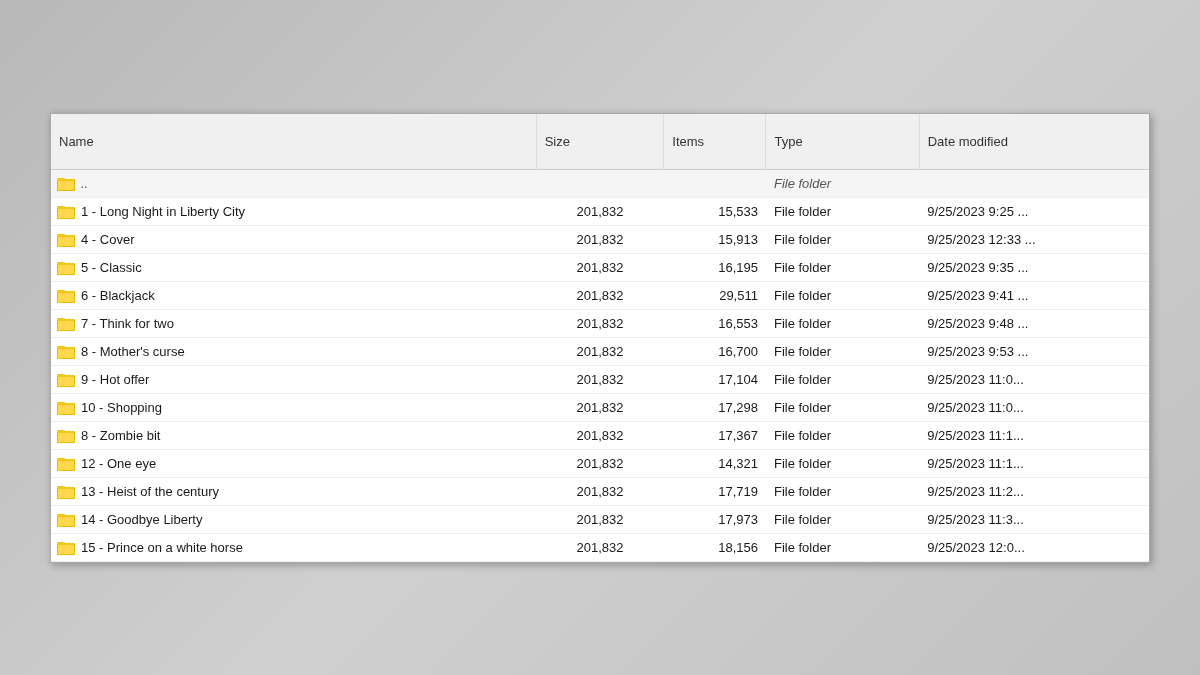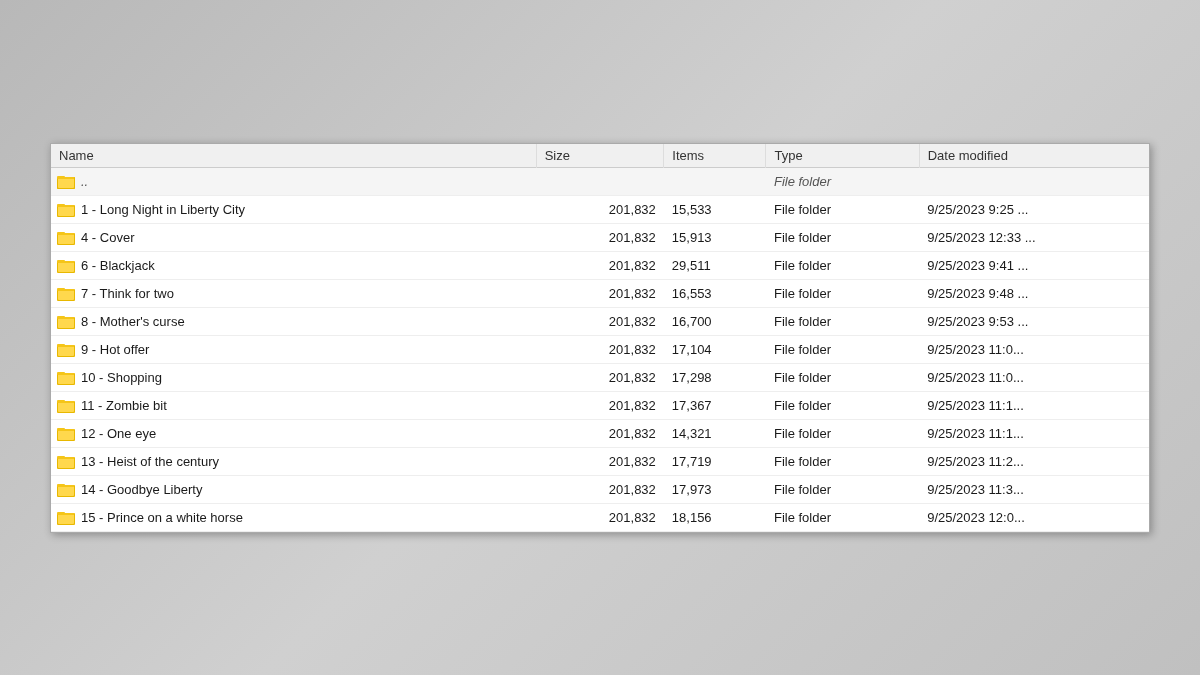"Name" .file-list thead th { padding: 4px 8px -> 20px 8px }
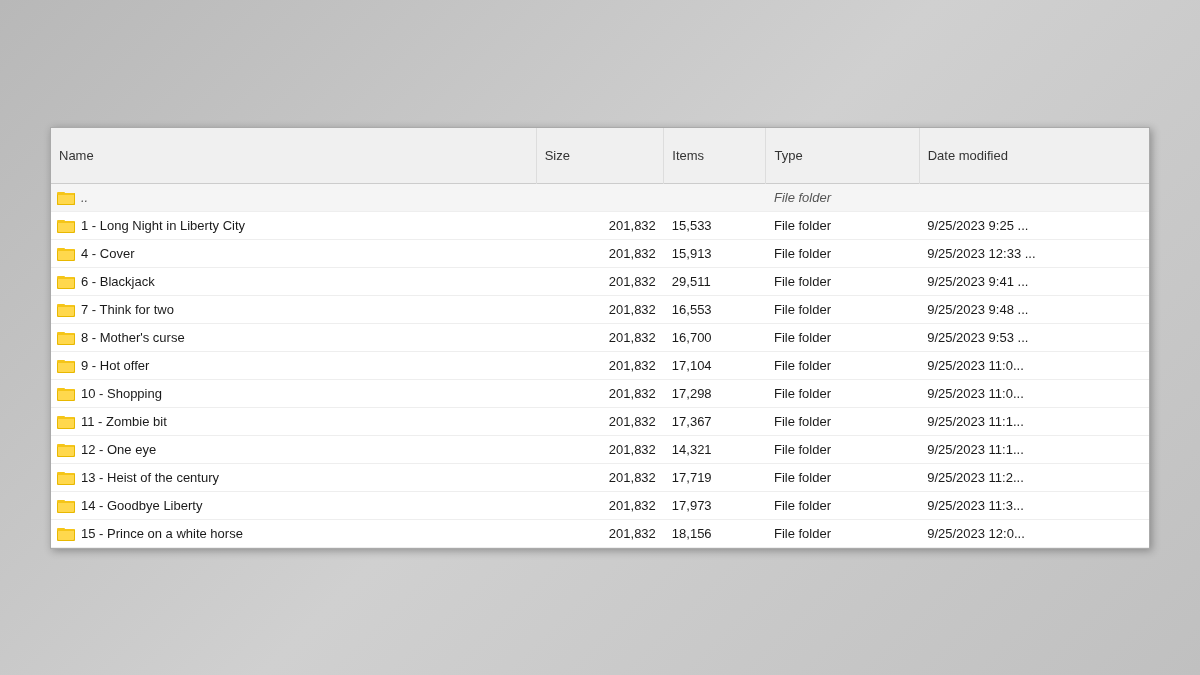"201,832" .col-size { text-align: right -> center }
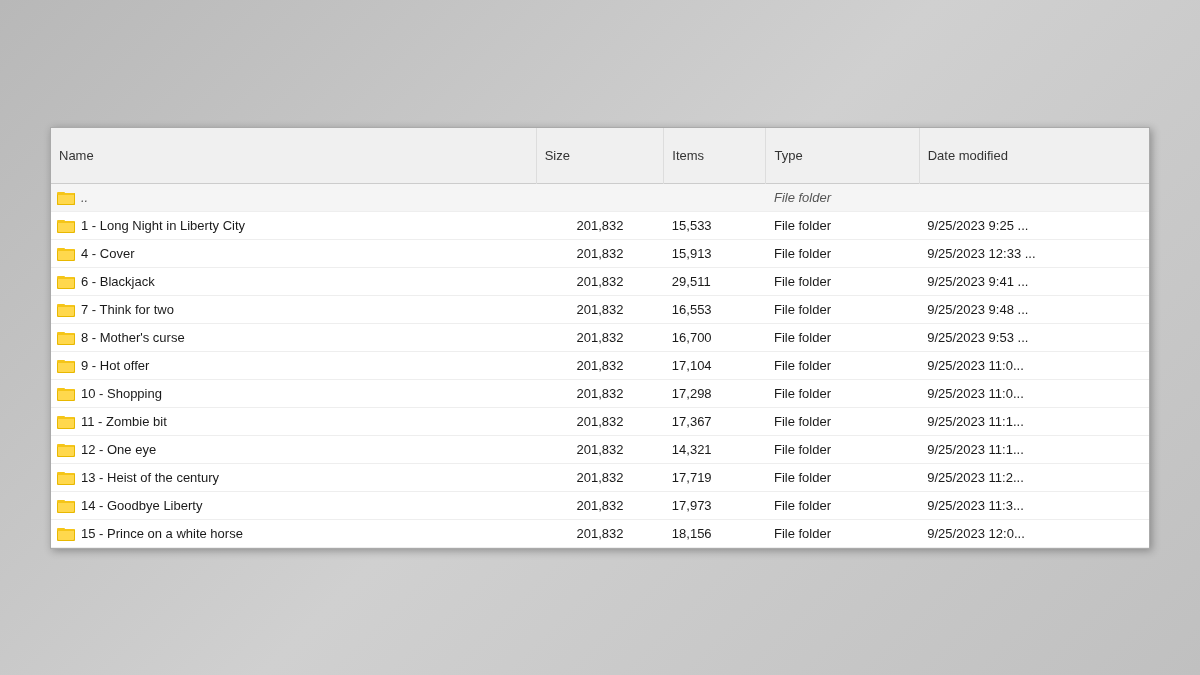"15,533" .col-items { text-align: none -> right }
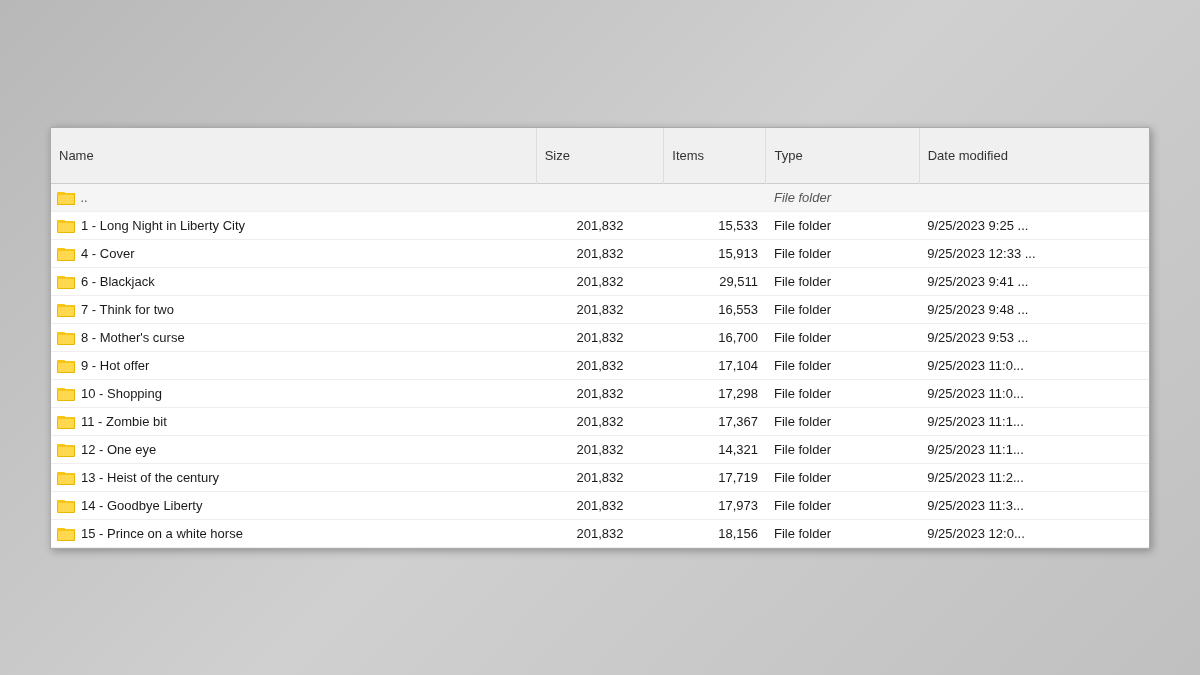"5 - Classic" tr { html: none -> <tr> <td> <div> <span><svg> <rect></rect> <rect></rect> <rect></rect> <rect></rect> </svg></span> <span>5 - Classic</span> </div> </td> <td>201,832</td> <td>16,195</td> <td>File folder</td> <td>9/25/2023 9:35 ...</td> </tr> }
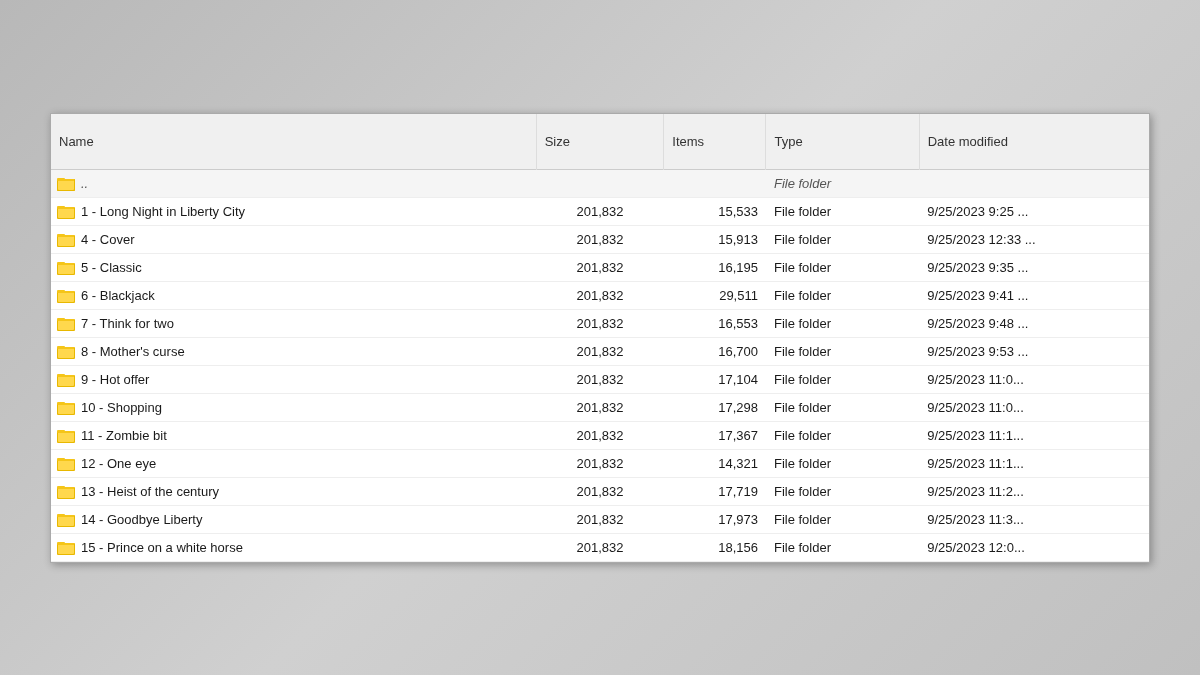"11 - Zombie bit" span { text: 11 -> 8 }
